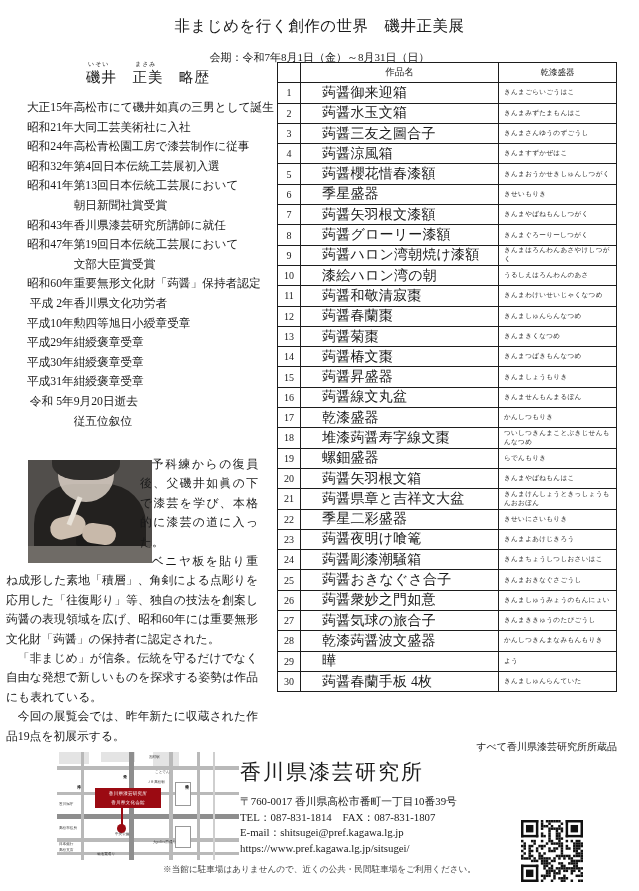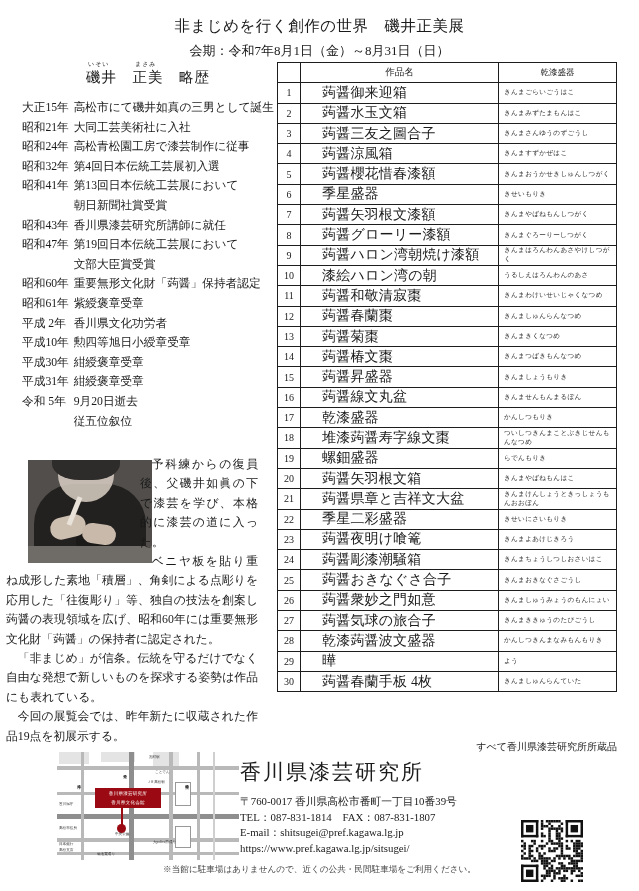"会期：令和7年8月1日（金）～8月31日（日）" .period { font-size: 13px -> 11px; margin-top: 5px -> 13px }
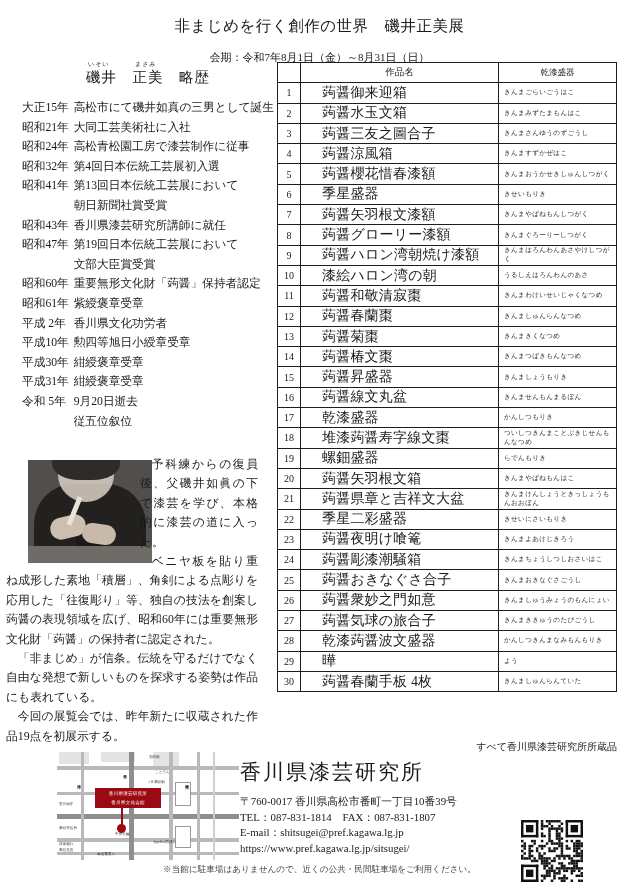"大正15年" td.era { text-align: none -> right }
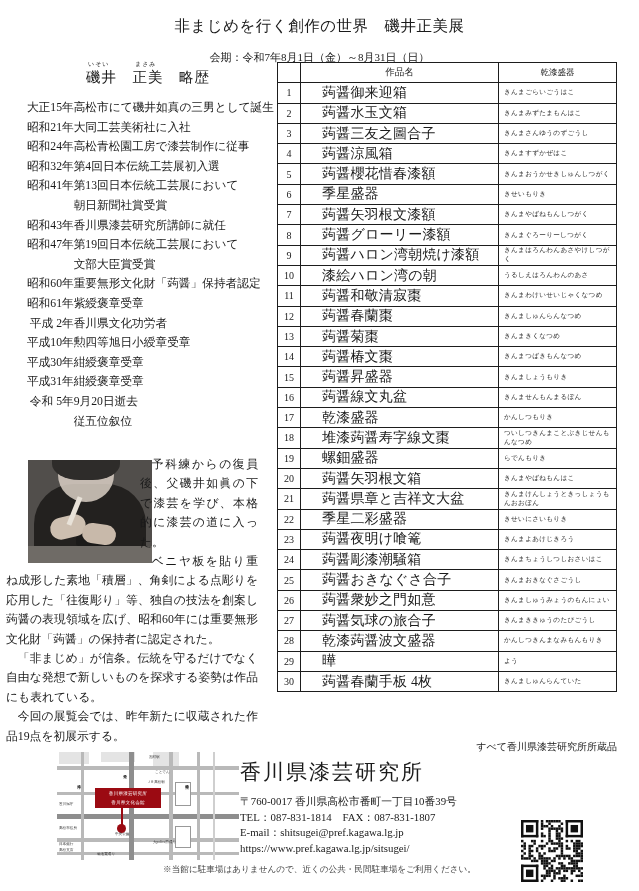"昭和61年" tr { html: <tr> <td>昭和61年</td> <td>紫綬褒章受章</td> </tr> -> none }
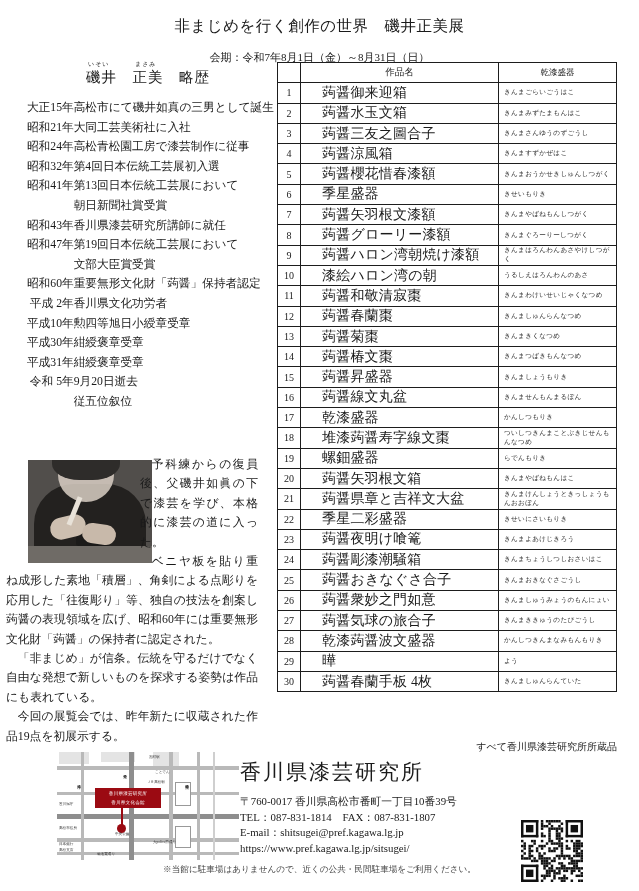"平成29年" tr { html: none -> <tr> <td>平成29年</td> <td>紺綬褒章受章</td> </tr> }
